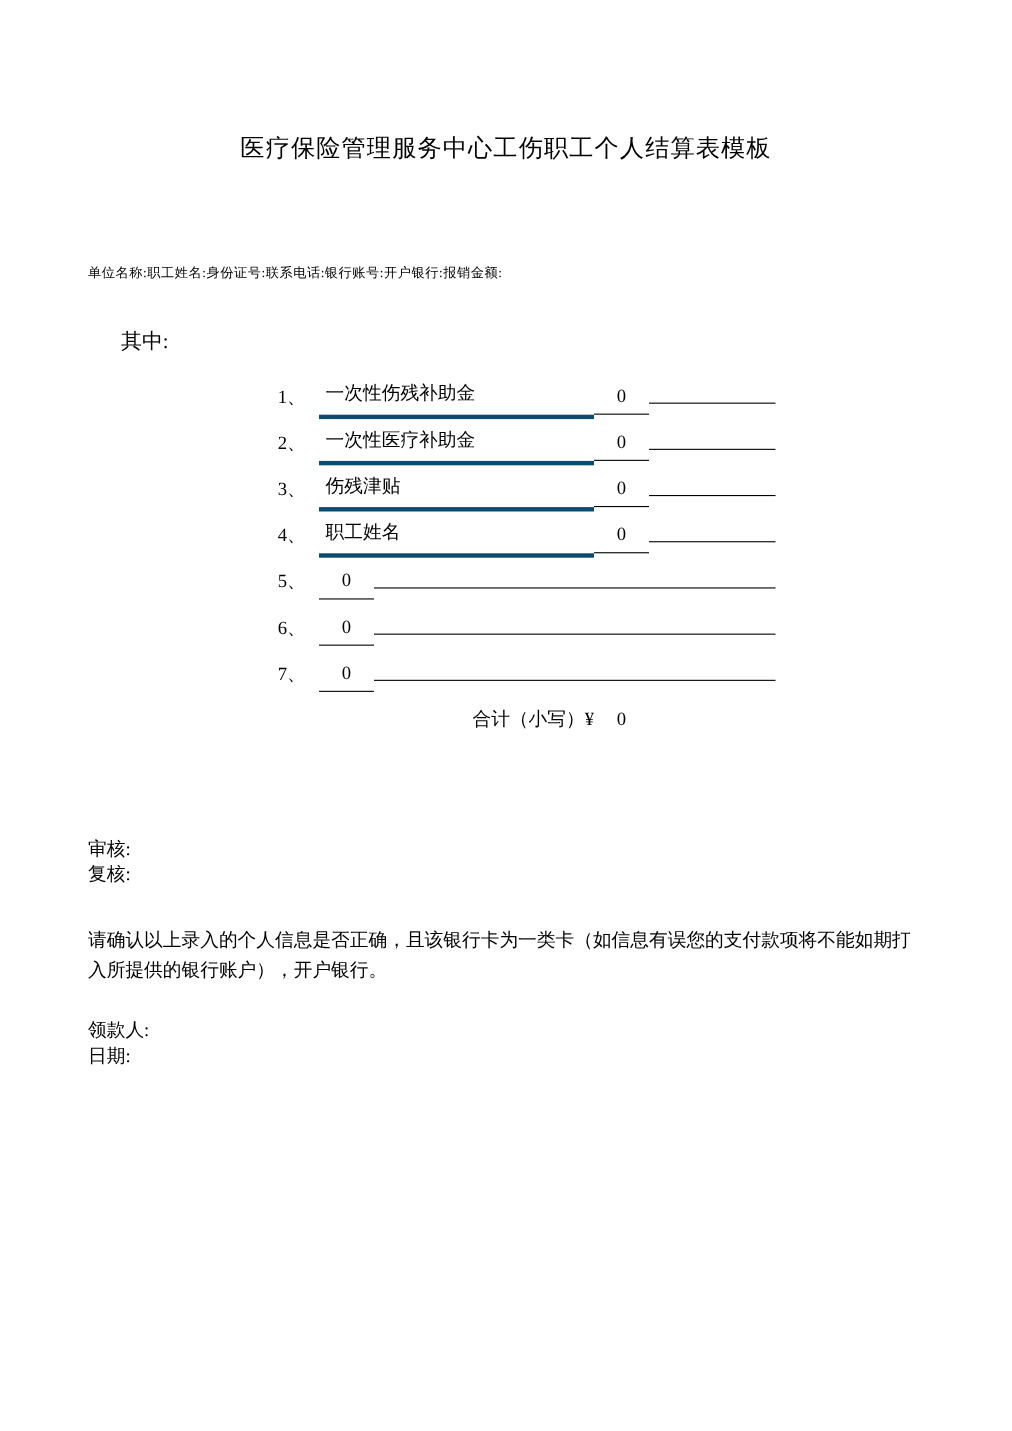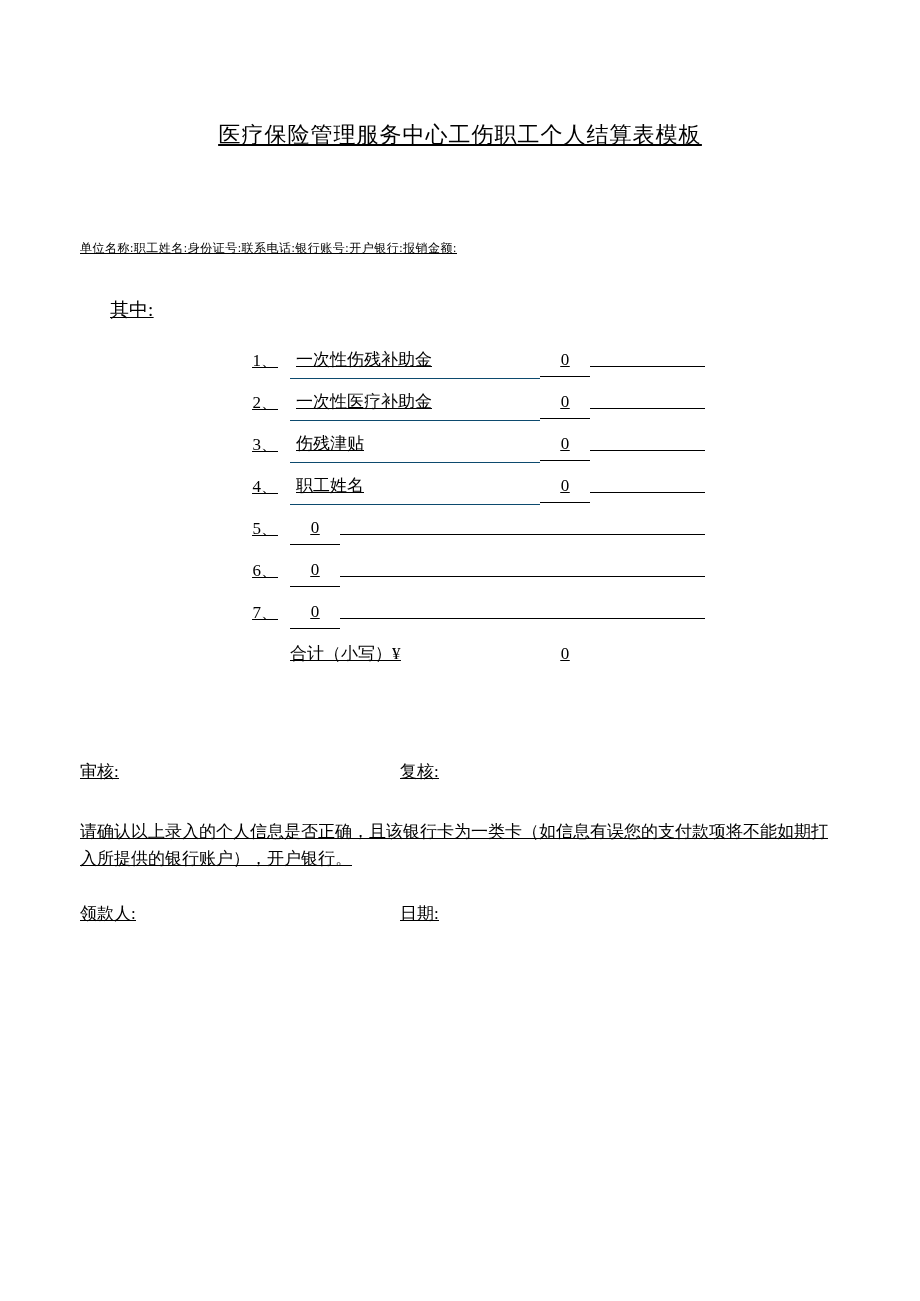"医疗保险管理服务中心工伤职工个人结算表模板" * { text-decoration: underline -> none }
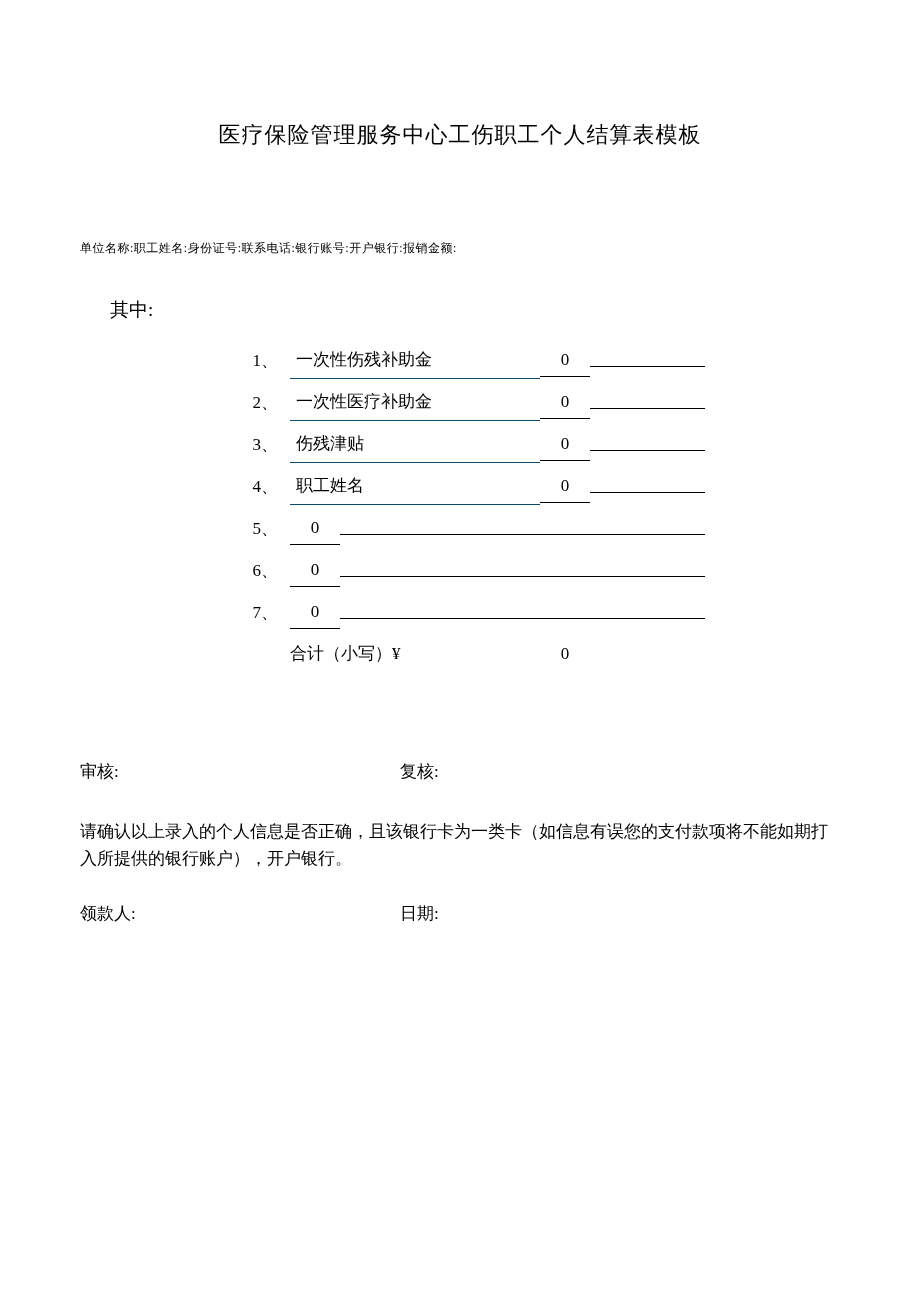"一次性伤残补助金" .label-cell { border-bottom: 1px solid #0c4a6e -> 4px solid #0c4a6e }
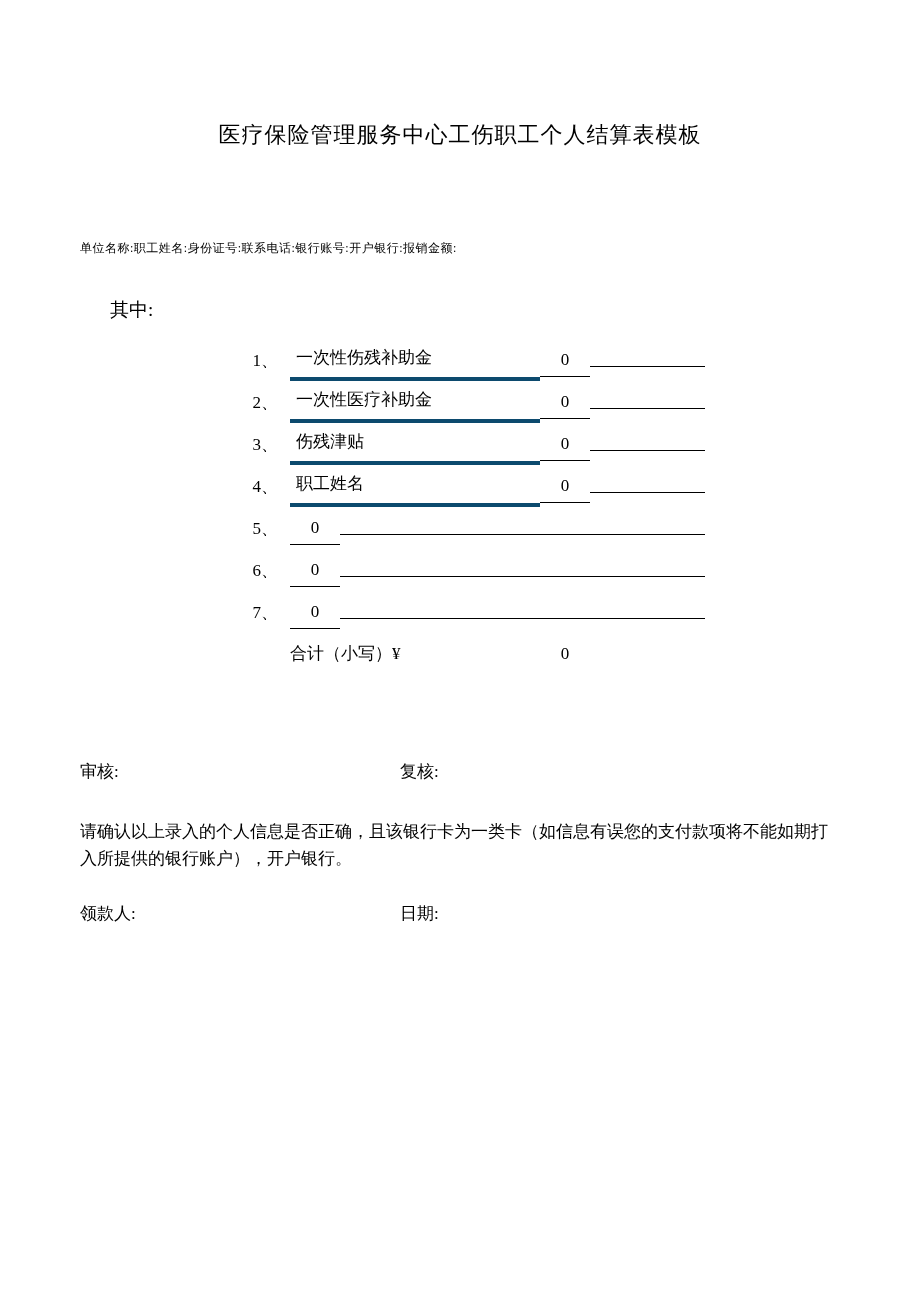"合计（小写）¥" .total-row .label-cell { text-align: left -> right }
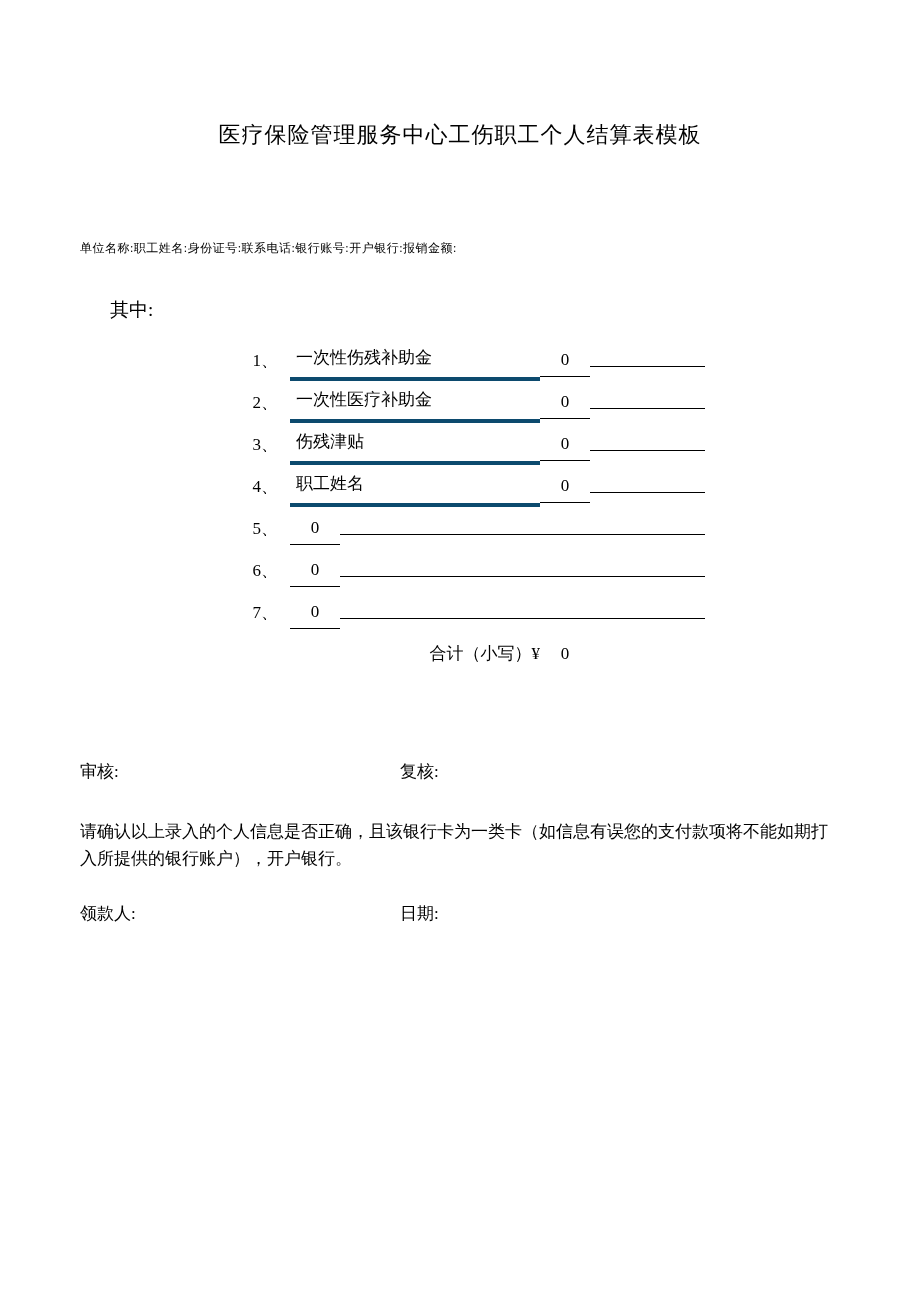"审核:" .sig-row { flex-direction: none -> column }
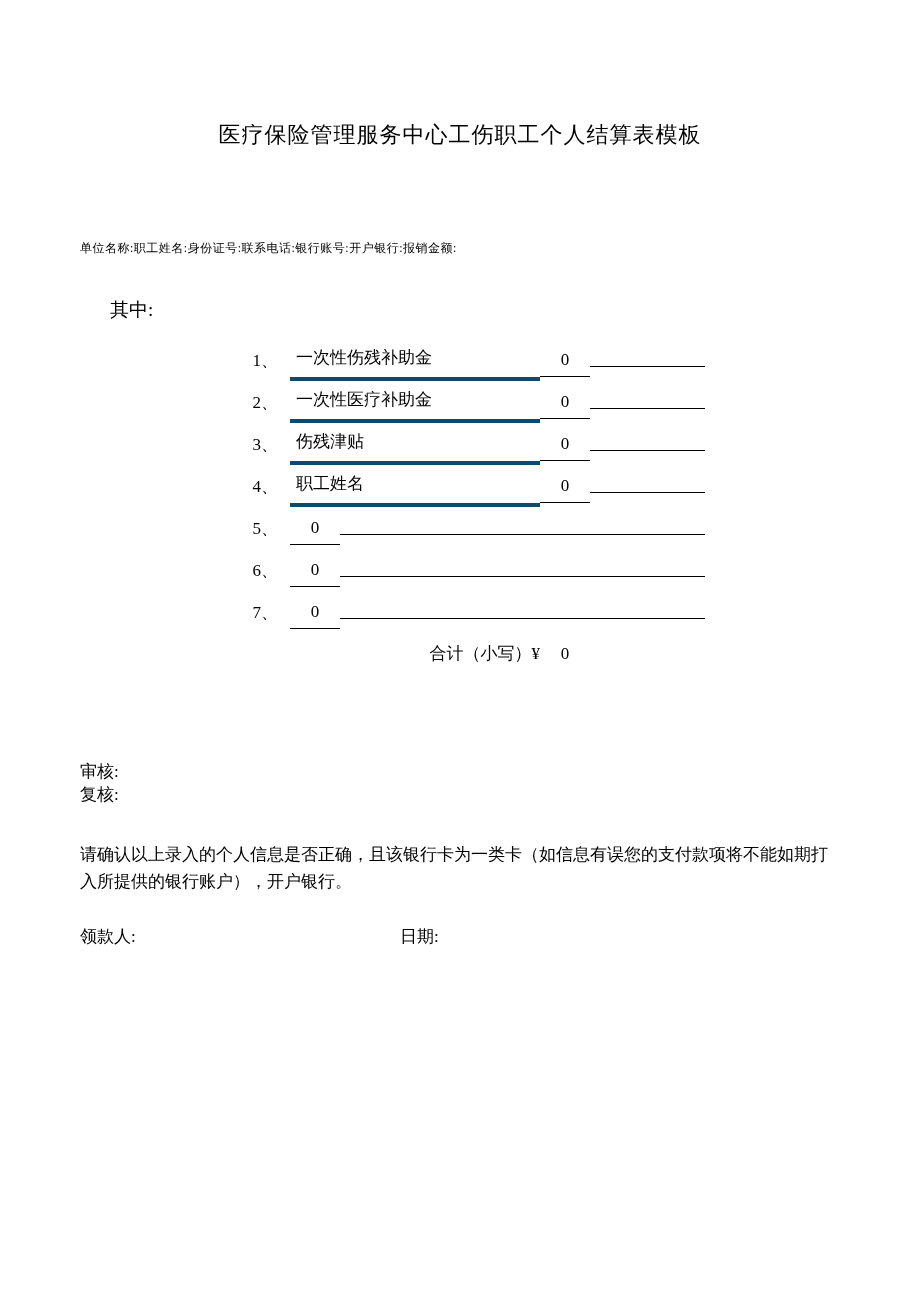"领款人:" .sig-row2 { flex-direction: none -> column }
